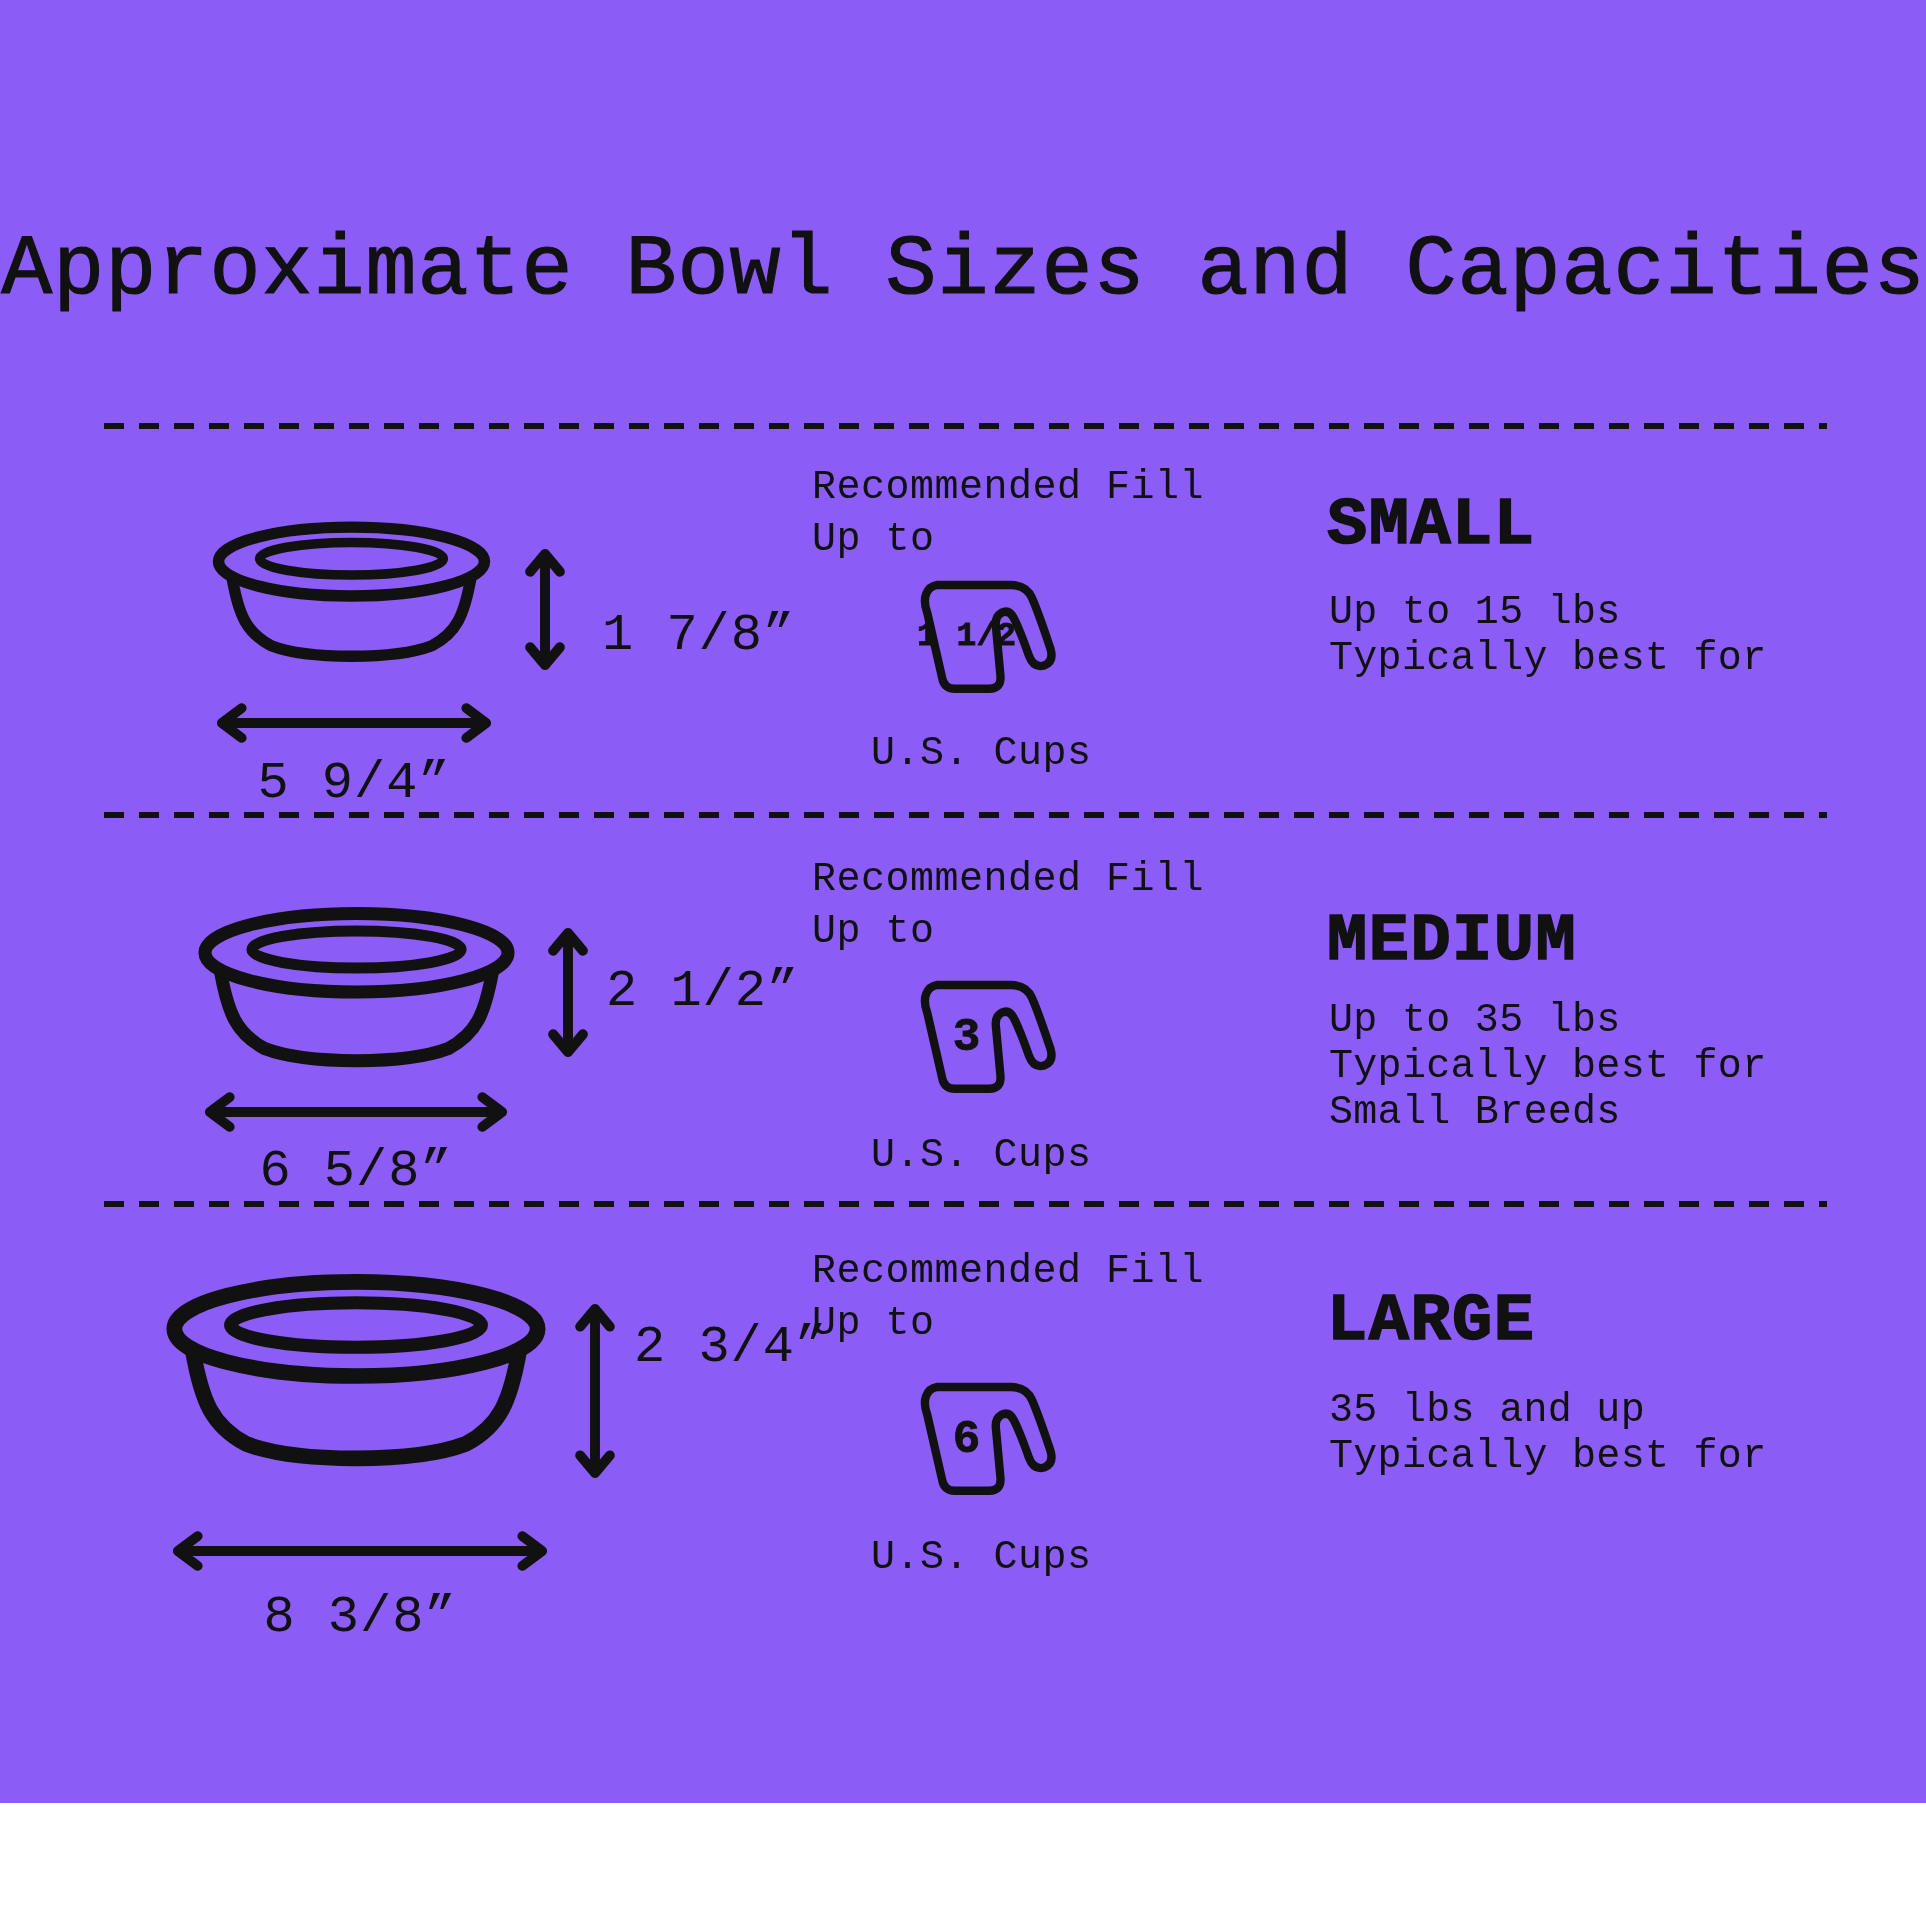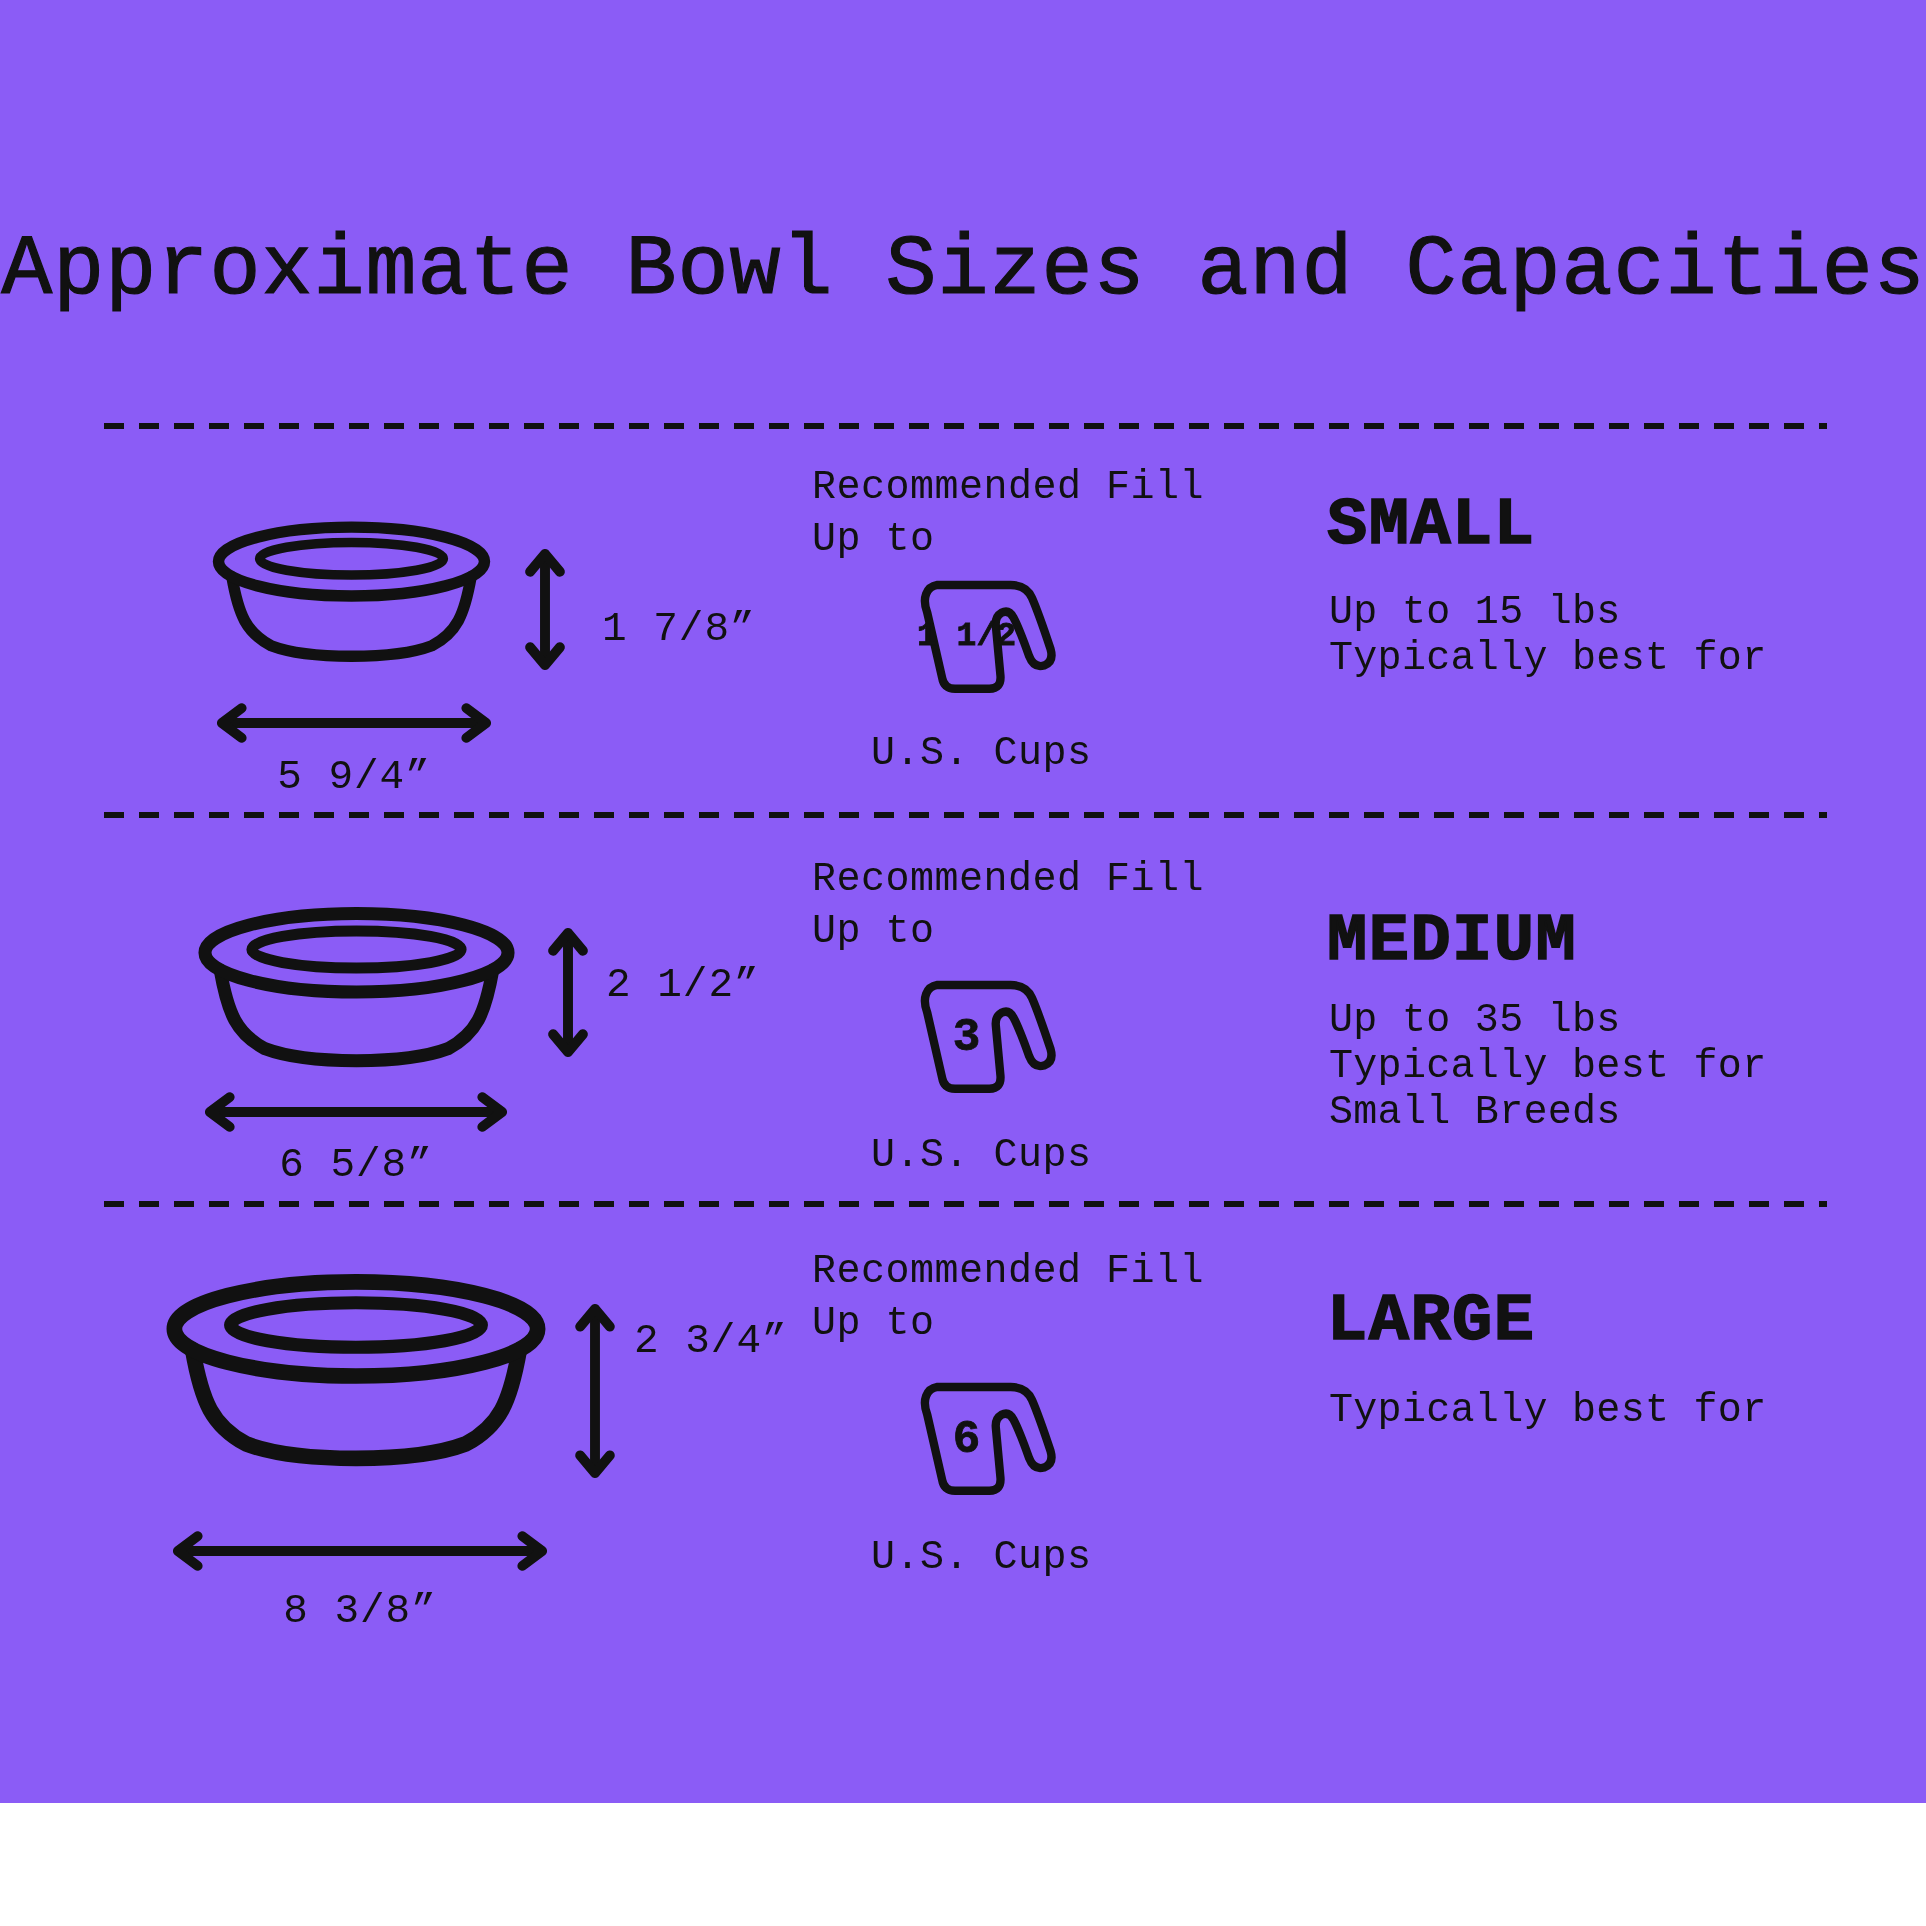"1 7/8”" .dimlabel { font-size: 41px -> 52px }
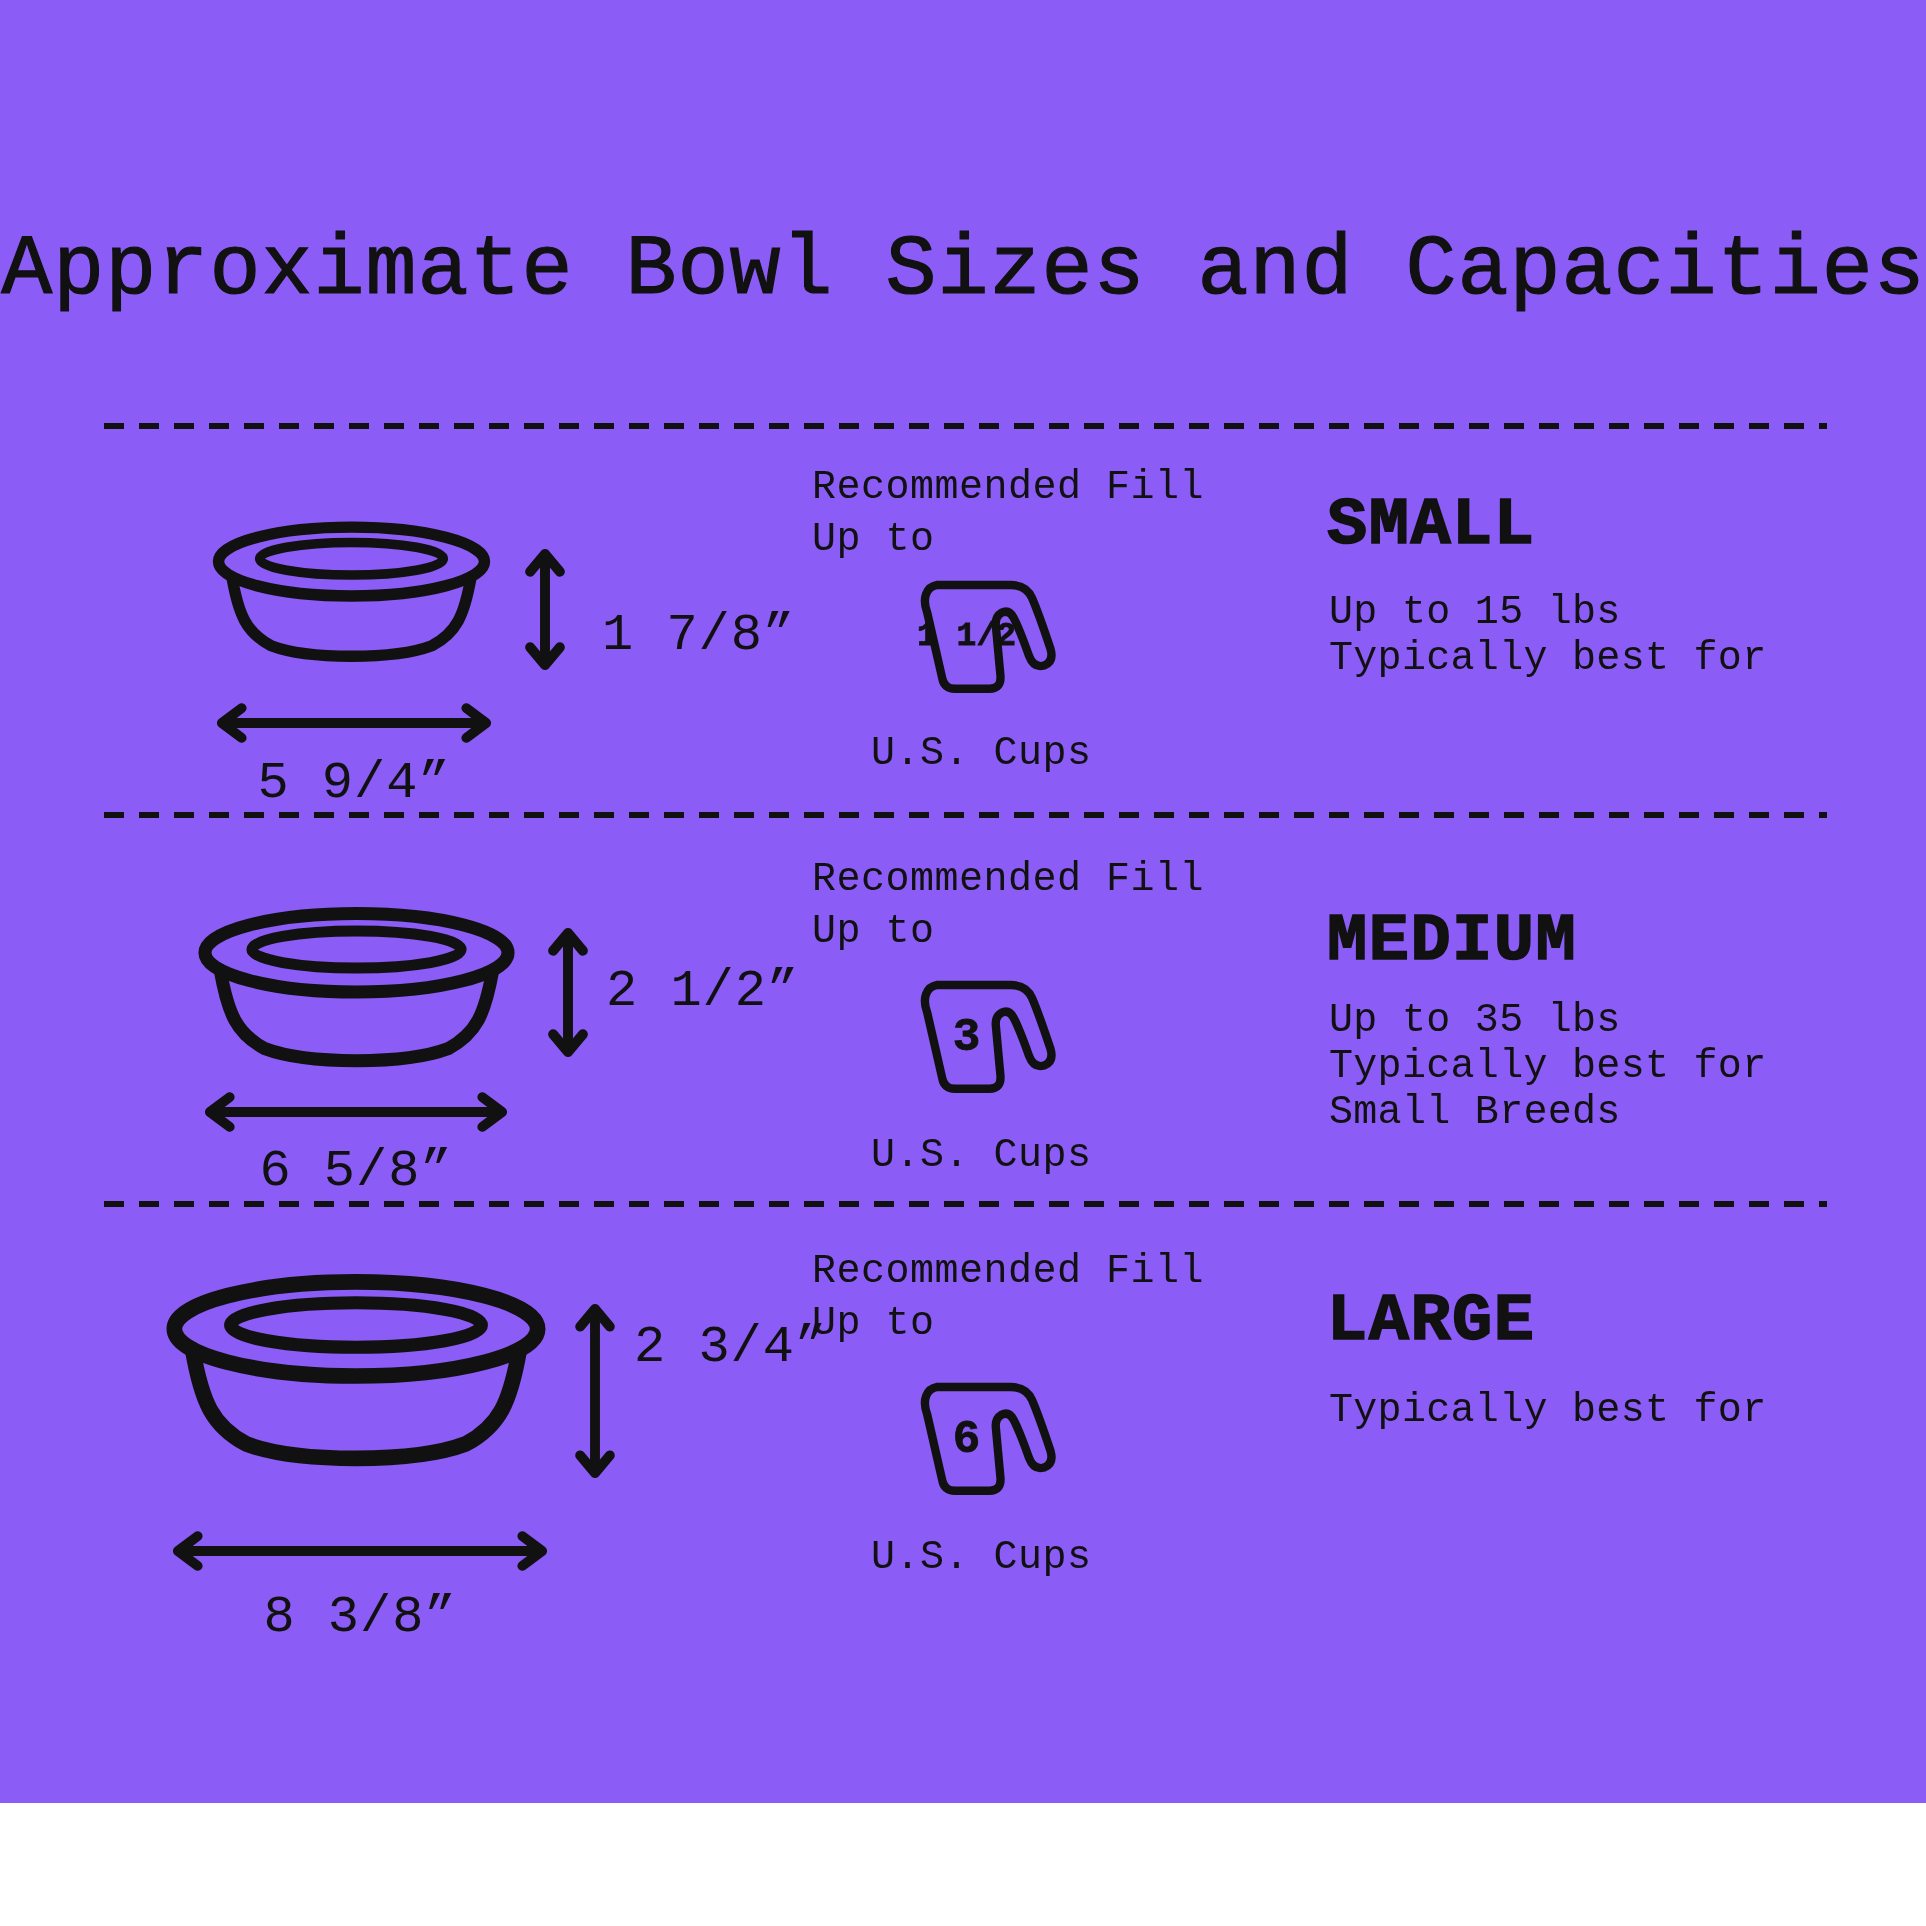"35 lbs and up" div { html: none -> <div>35 lbs and up</div> }
